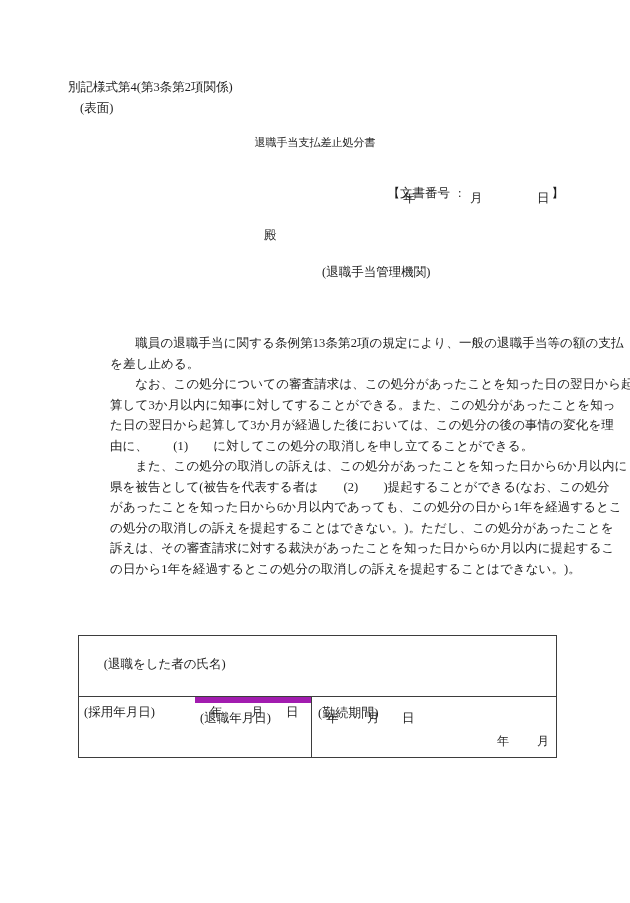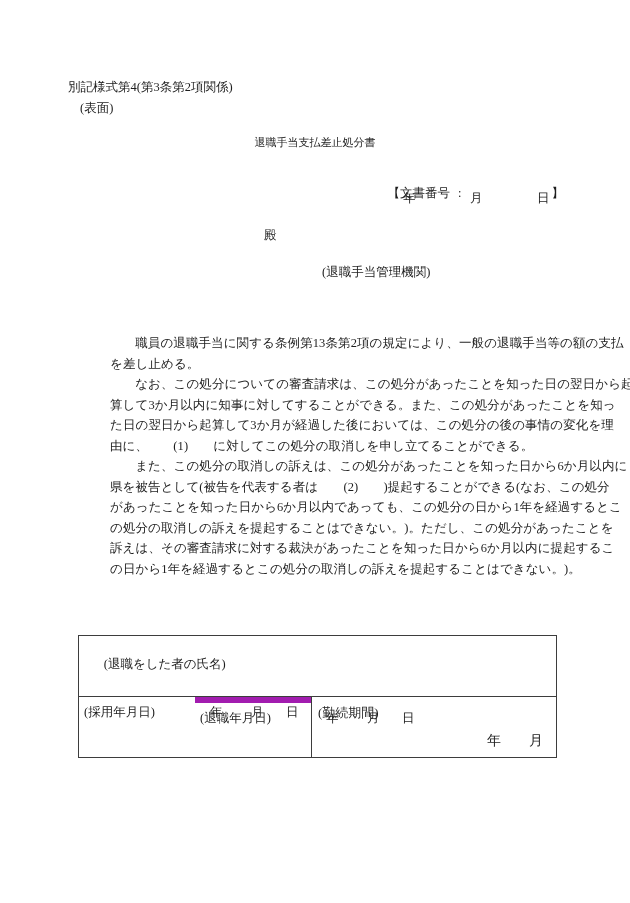"年 月" .right-col .ym { font-size: 14px -> 12px; right: 13px -> 7px }
